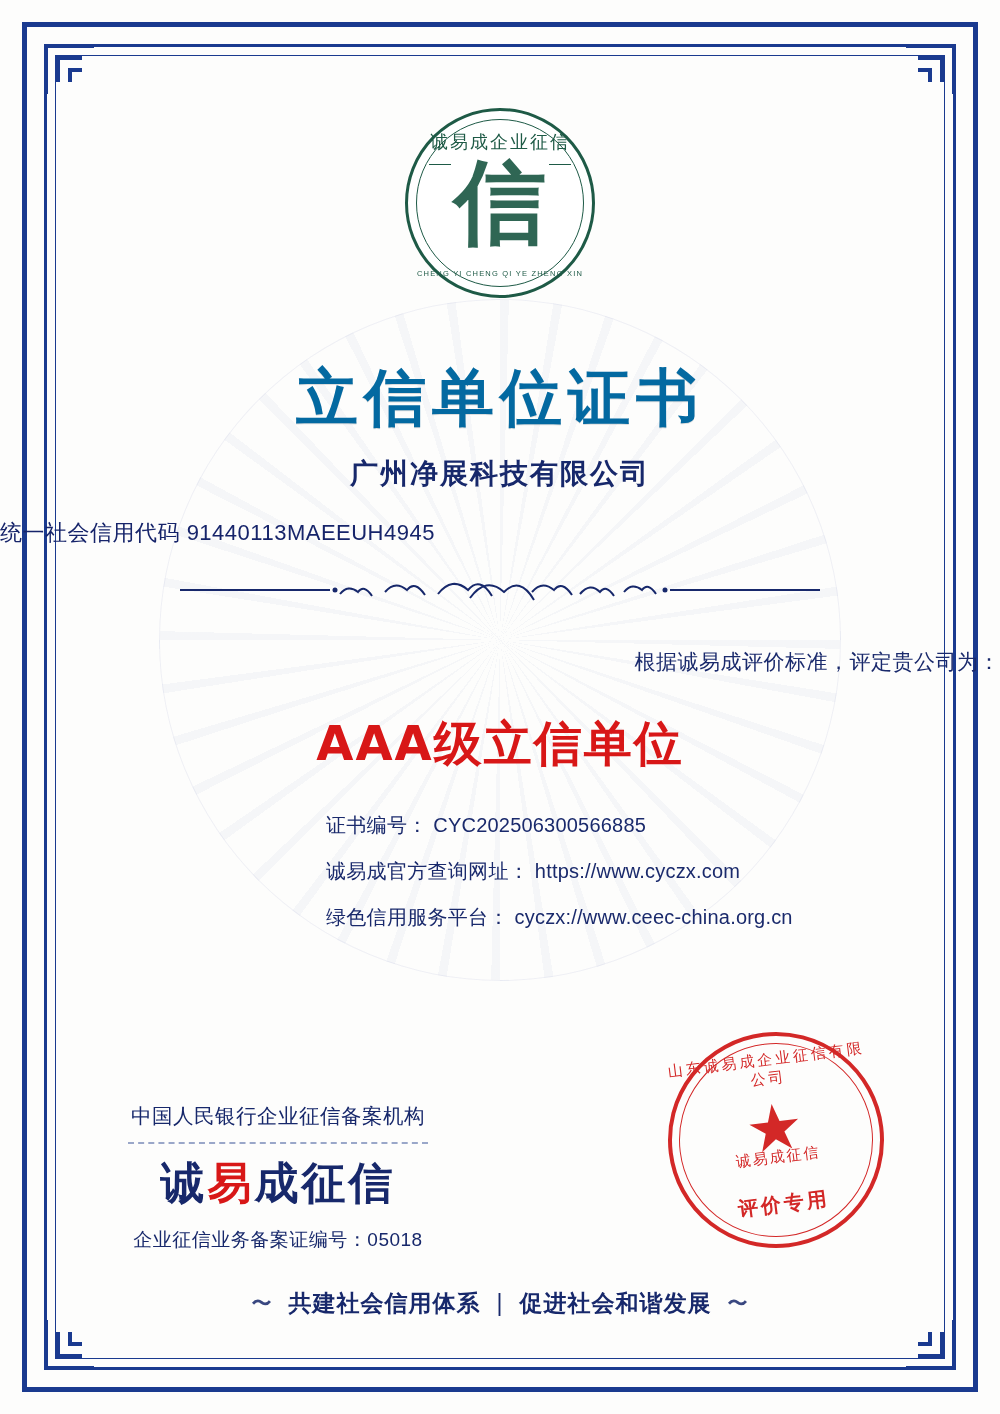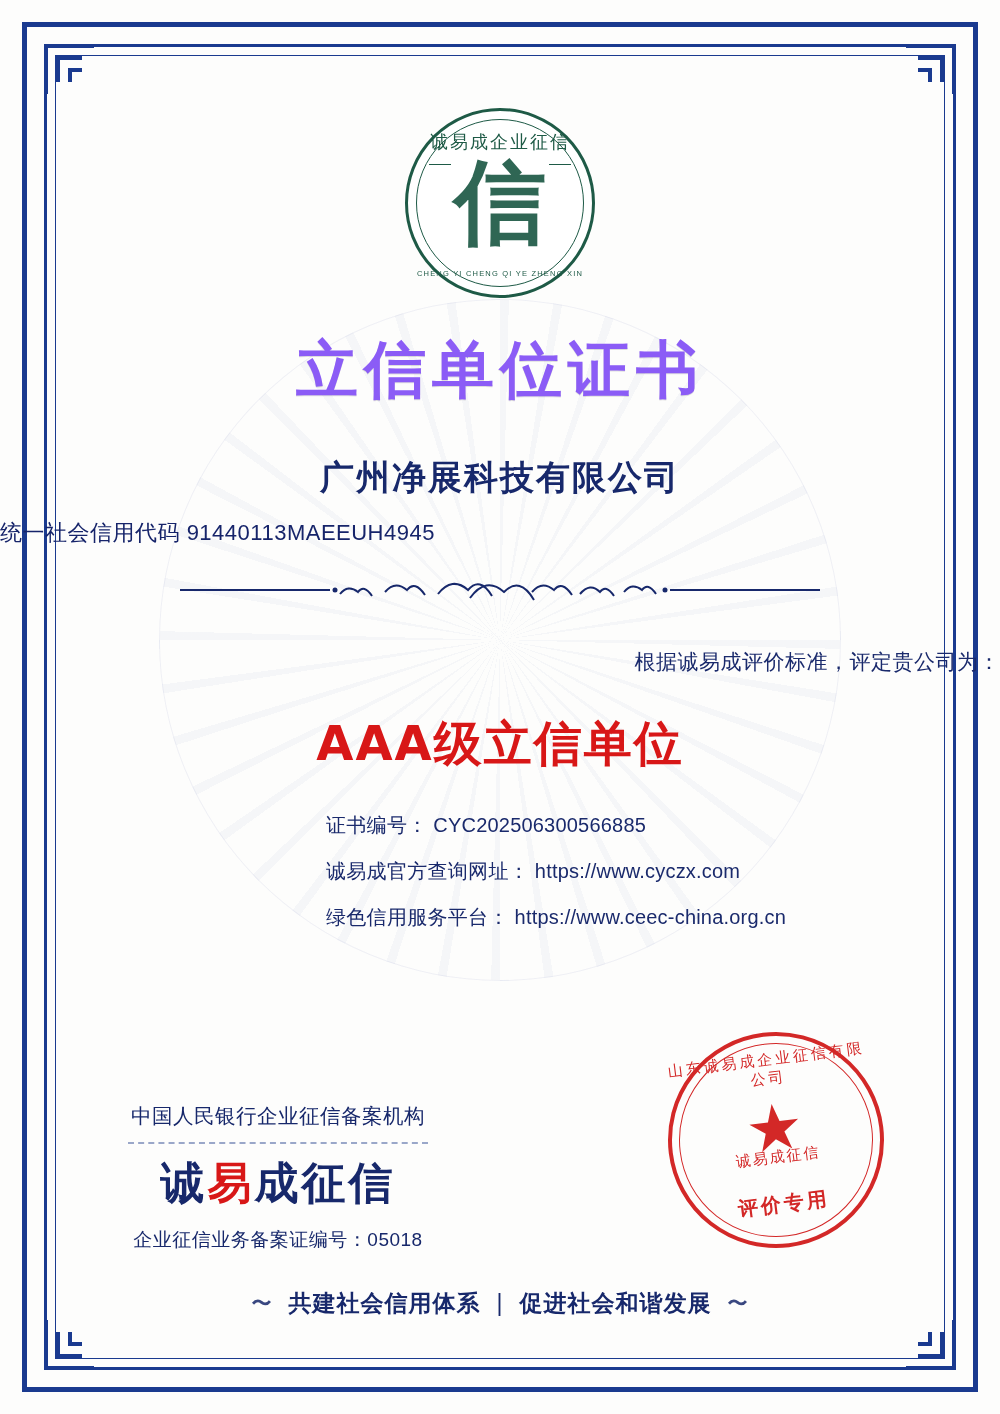"立信单位证书" .main-title { color: #8b5cf6 -> #0369a1; top: 328px -> 356px }
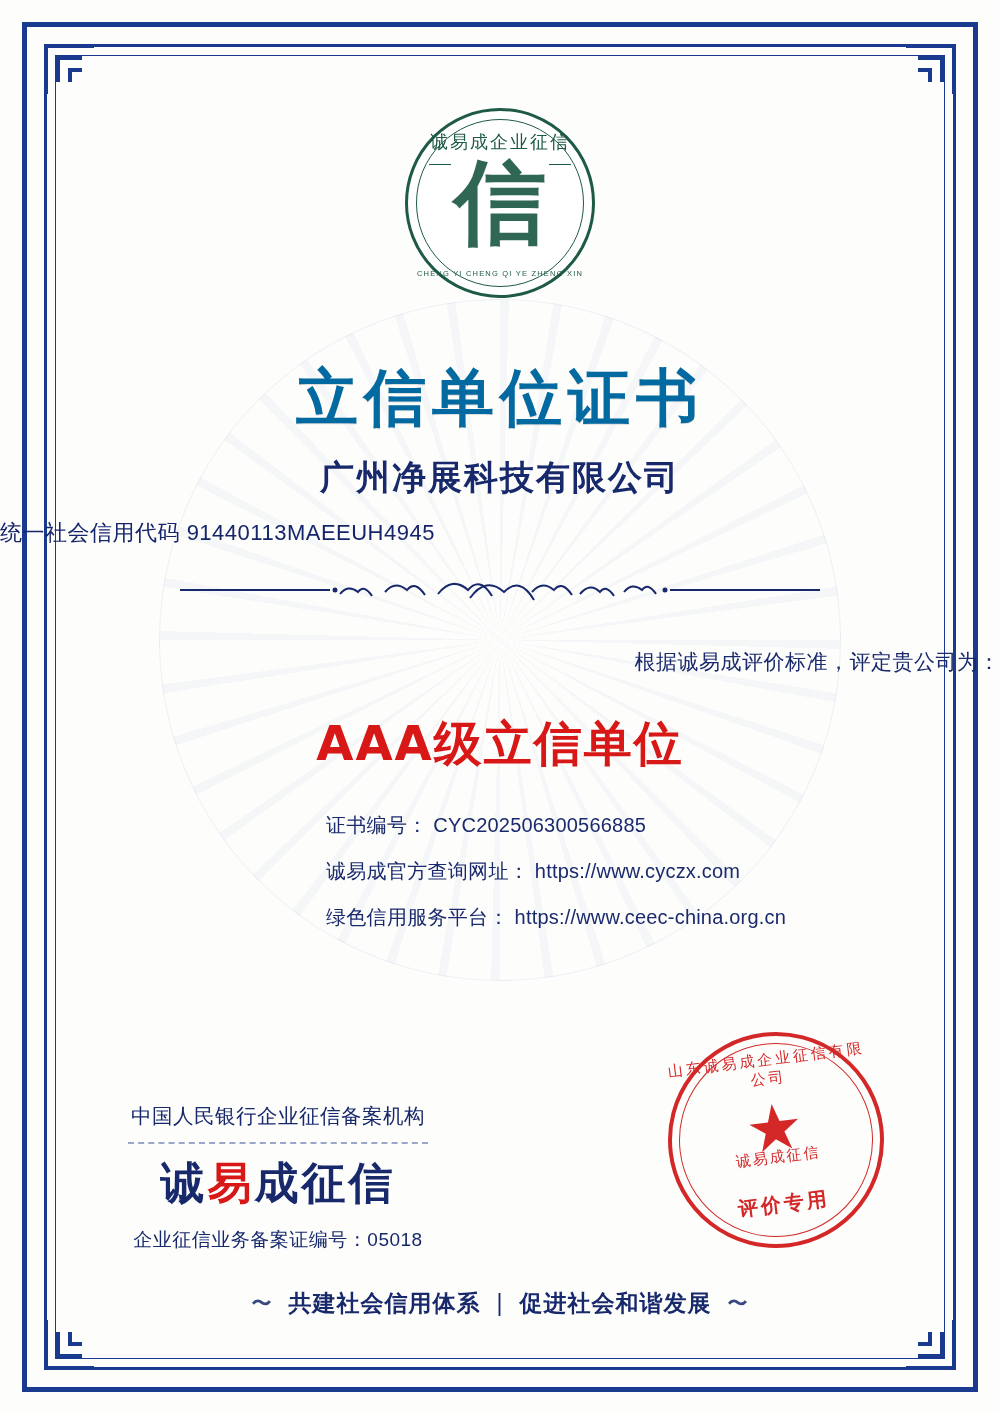"广州净展科技有限公司" .company { font-size: 34px -> 28px }
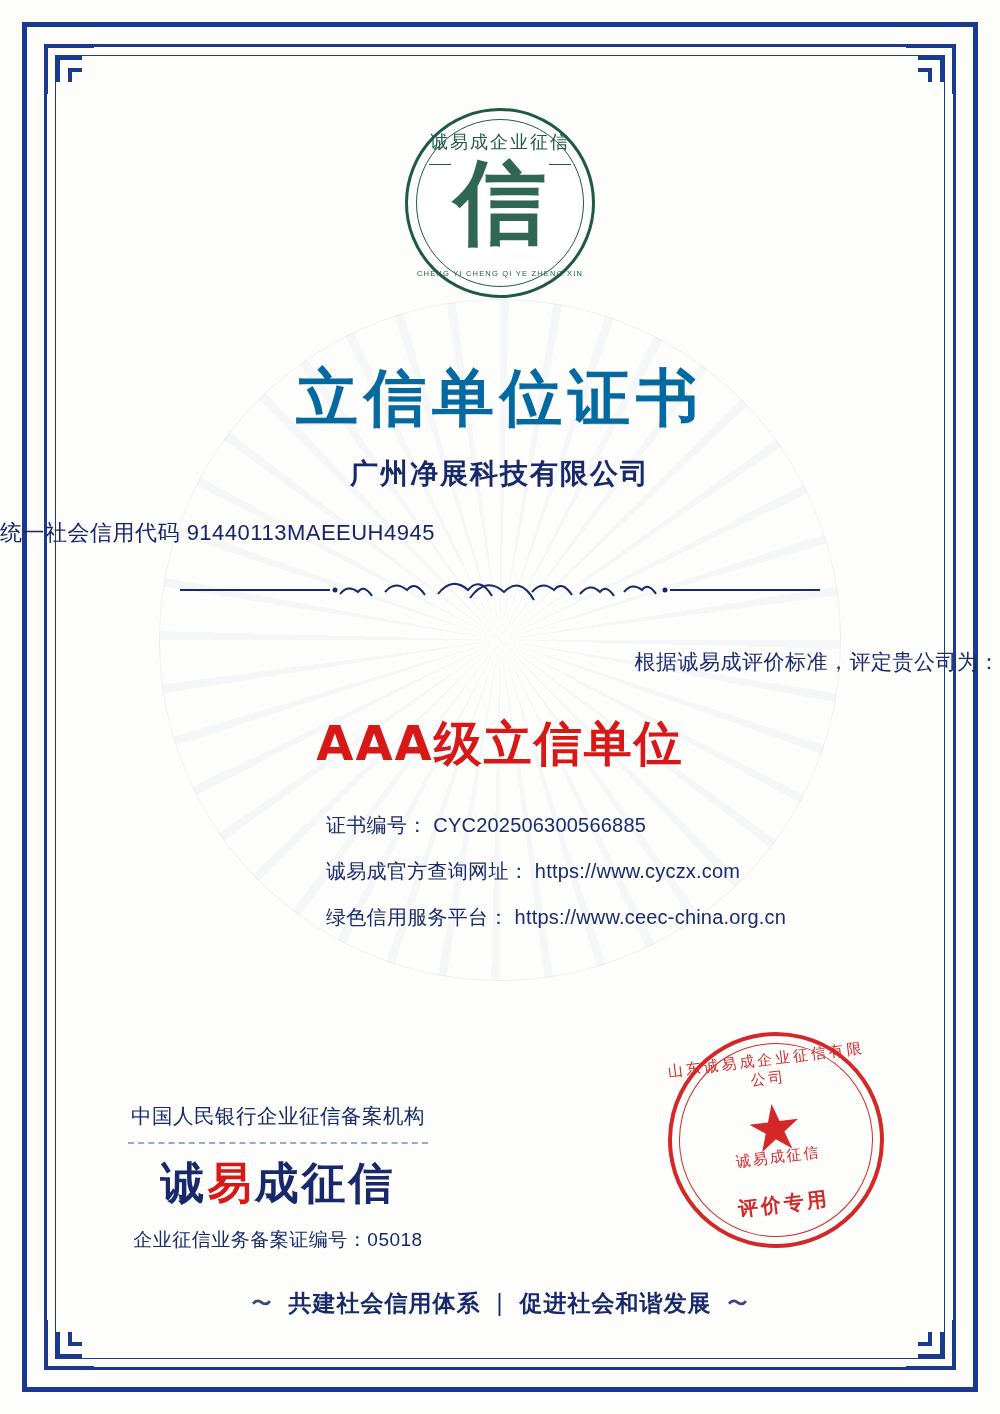"https://www.ceec-china.org.cn" span.val { text: https://www.ceec-china.org.cn -> cyczx://www.ceec-china.org.cn }
